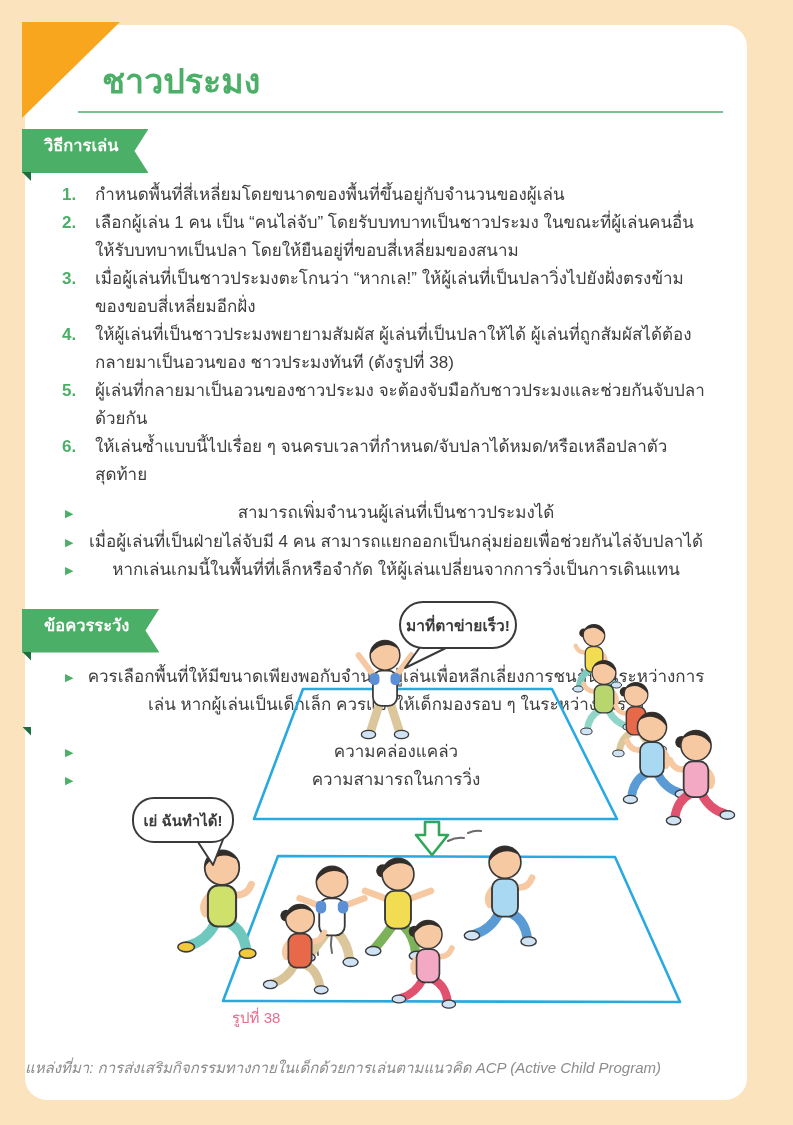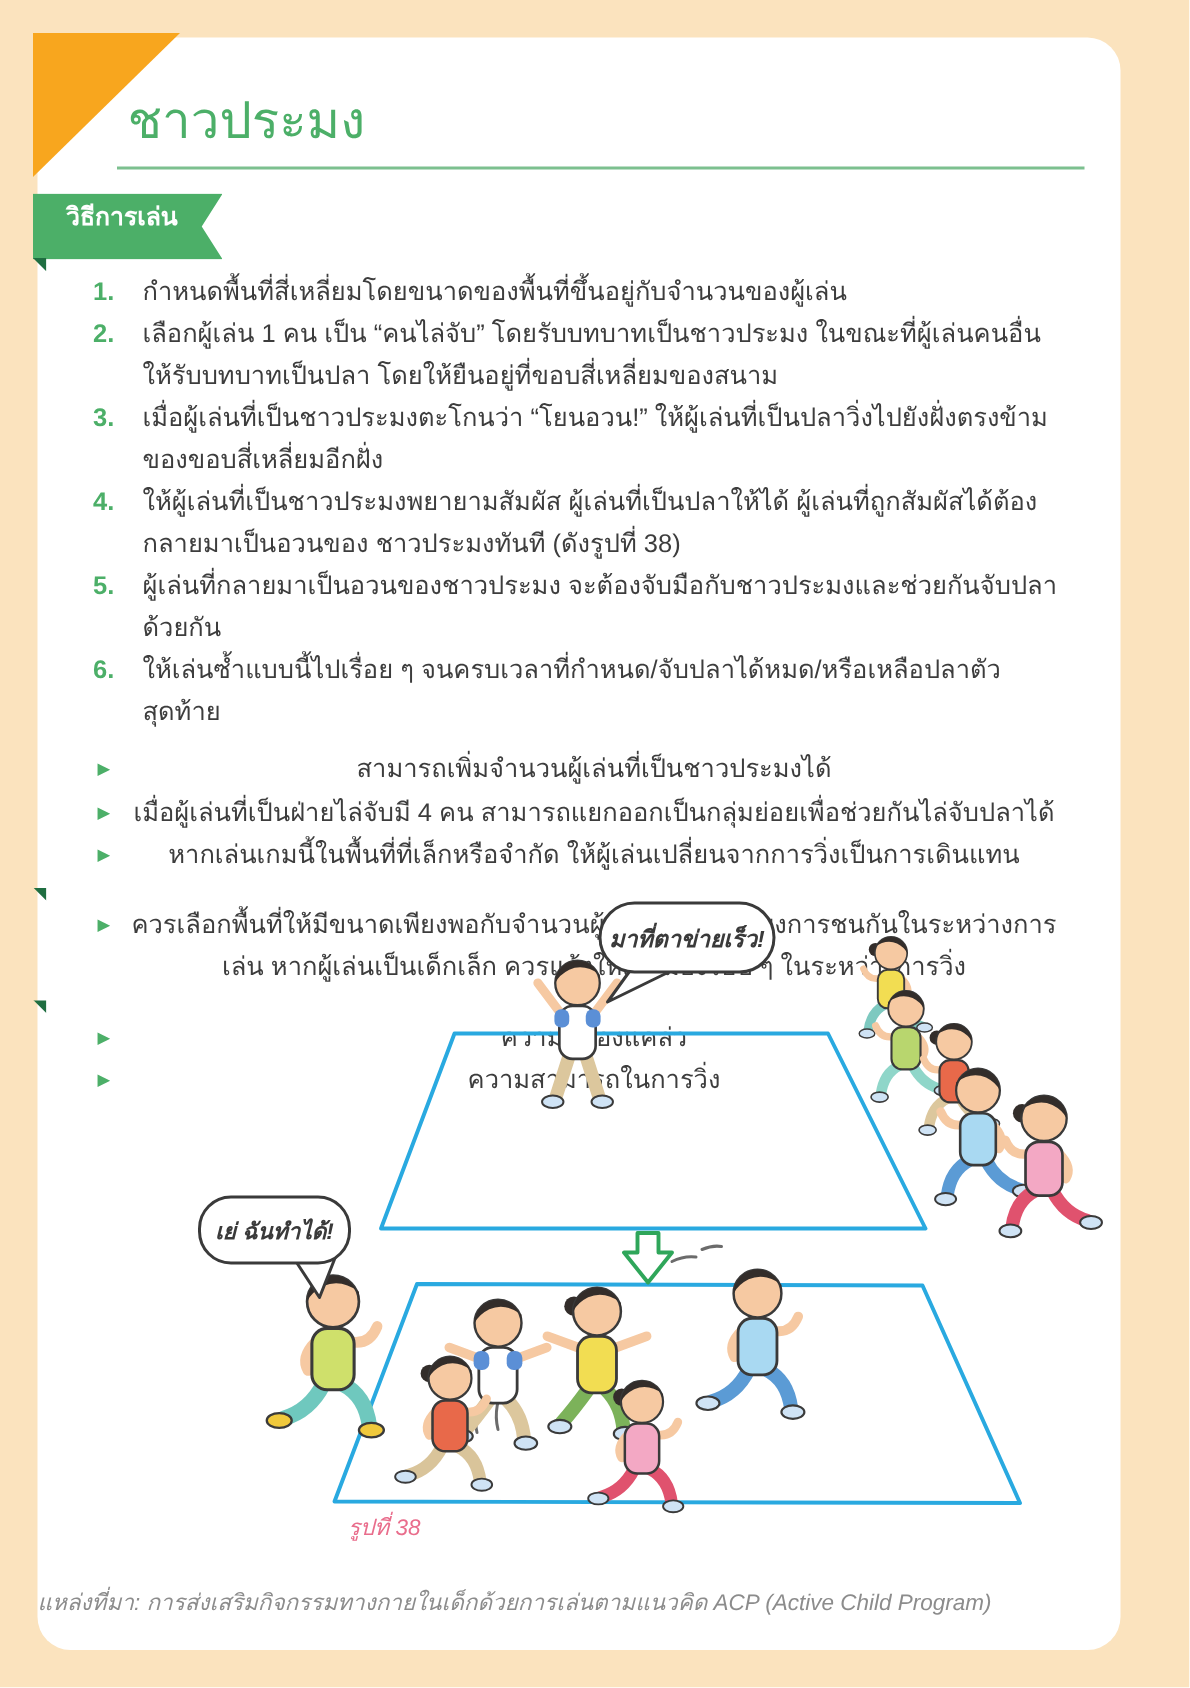"ชาวประมง" .title { font-weight: normal -> bold; margin-left: 23px -> 40px }
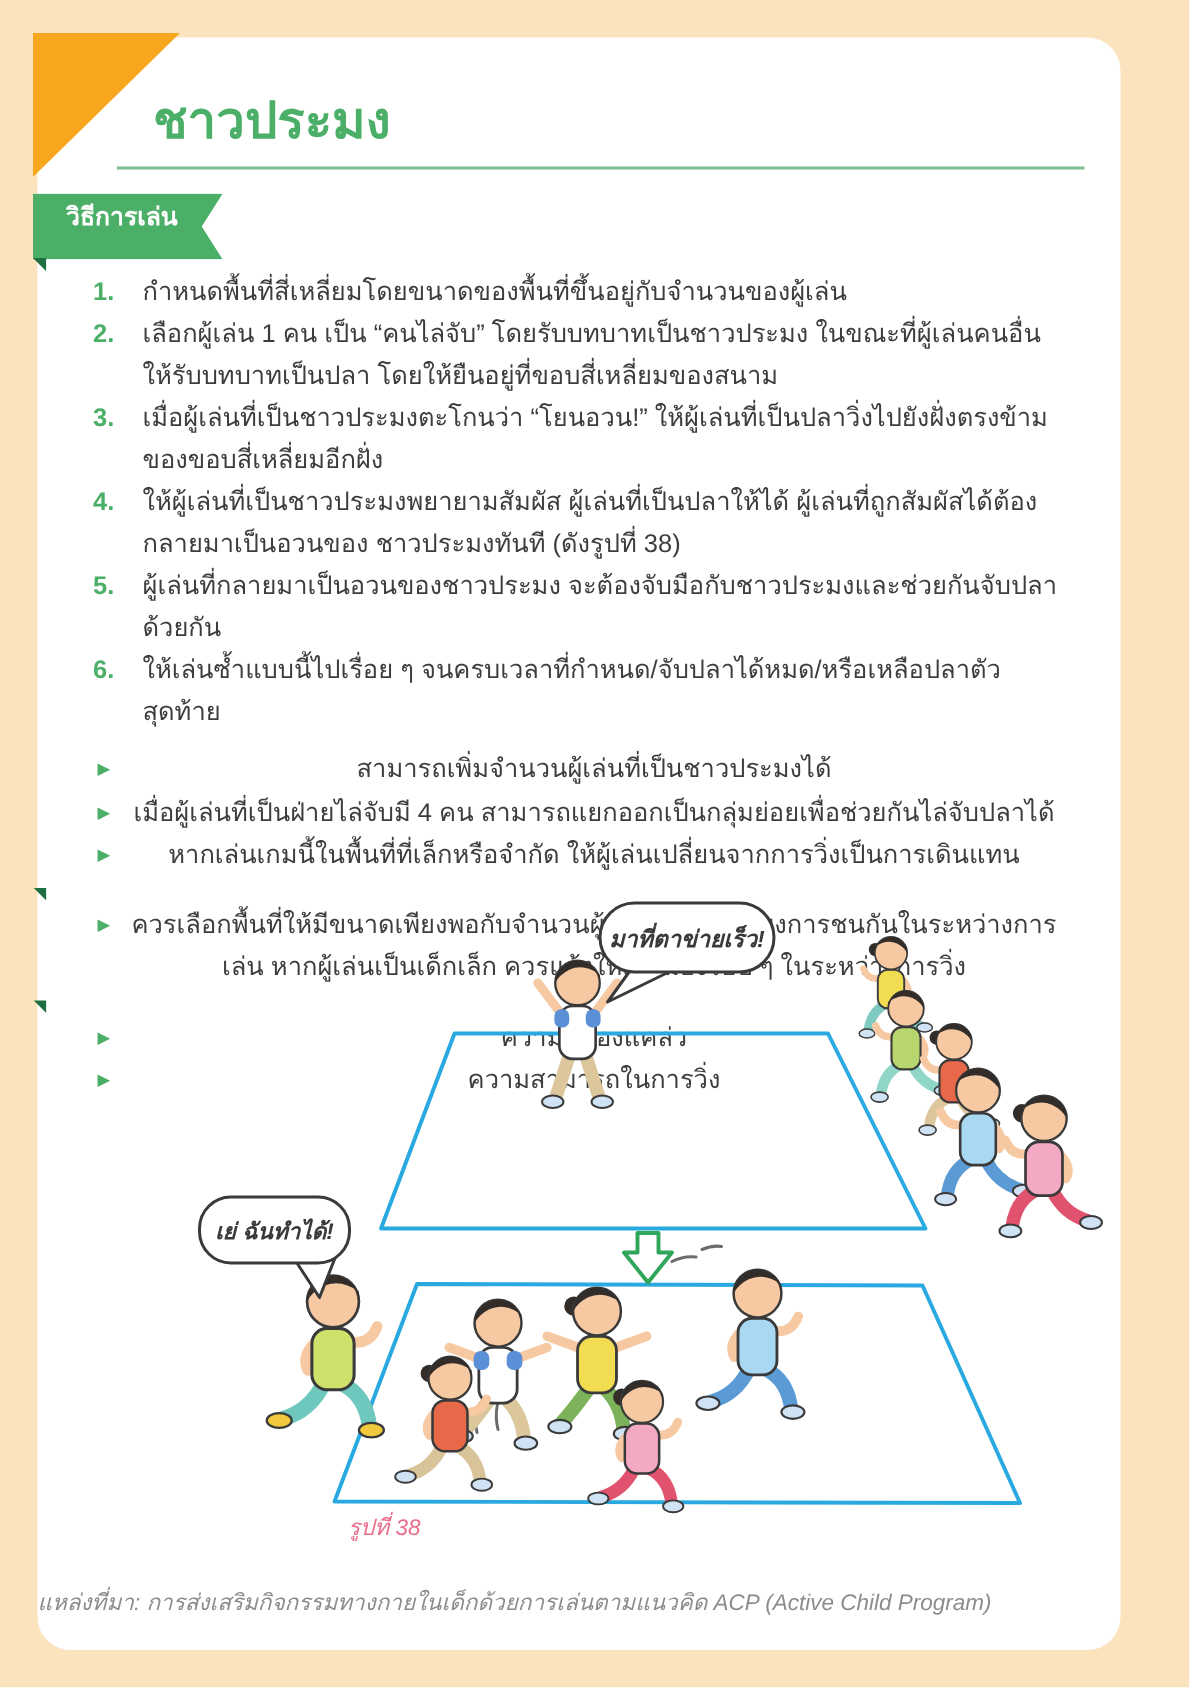"เมื่อผู้เล่นที่เป็นชาวประมงตะโกนว่า" span.txt { text: โยนอวน -> หากเล }
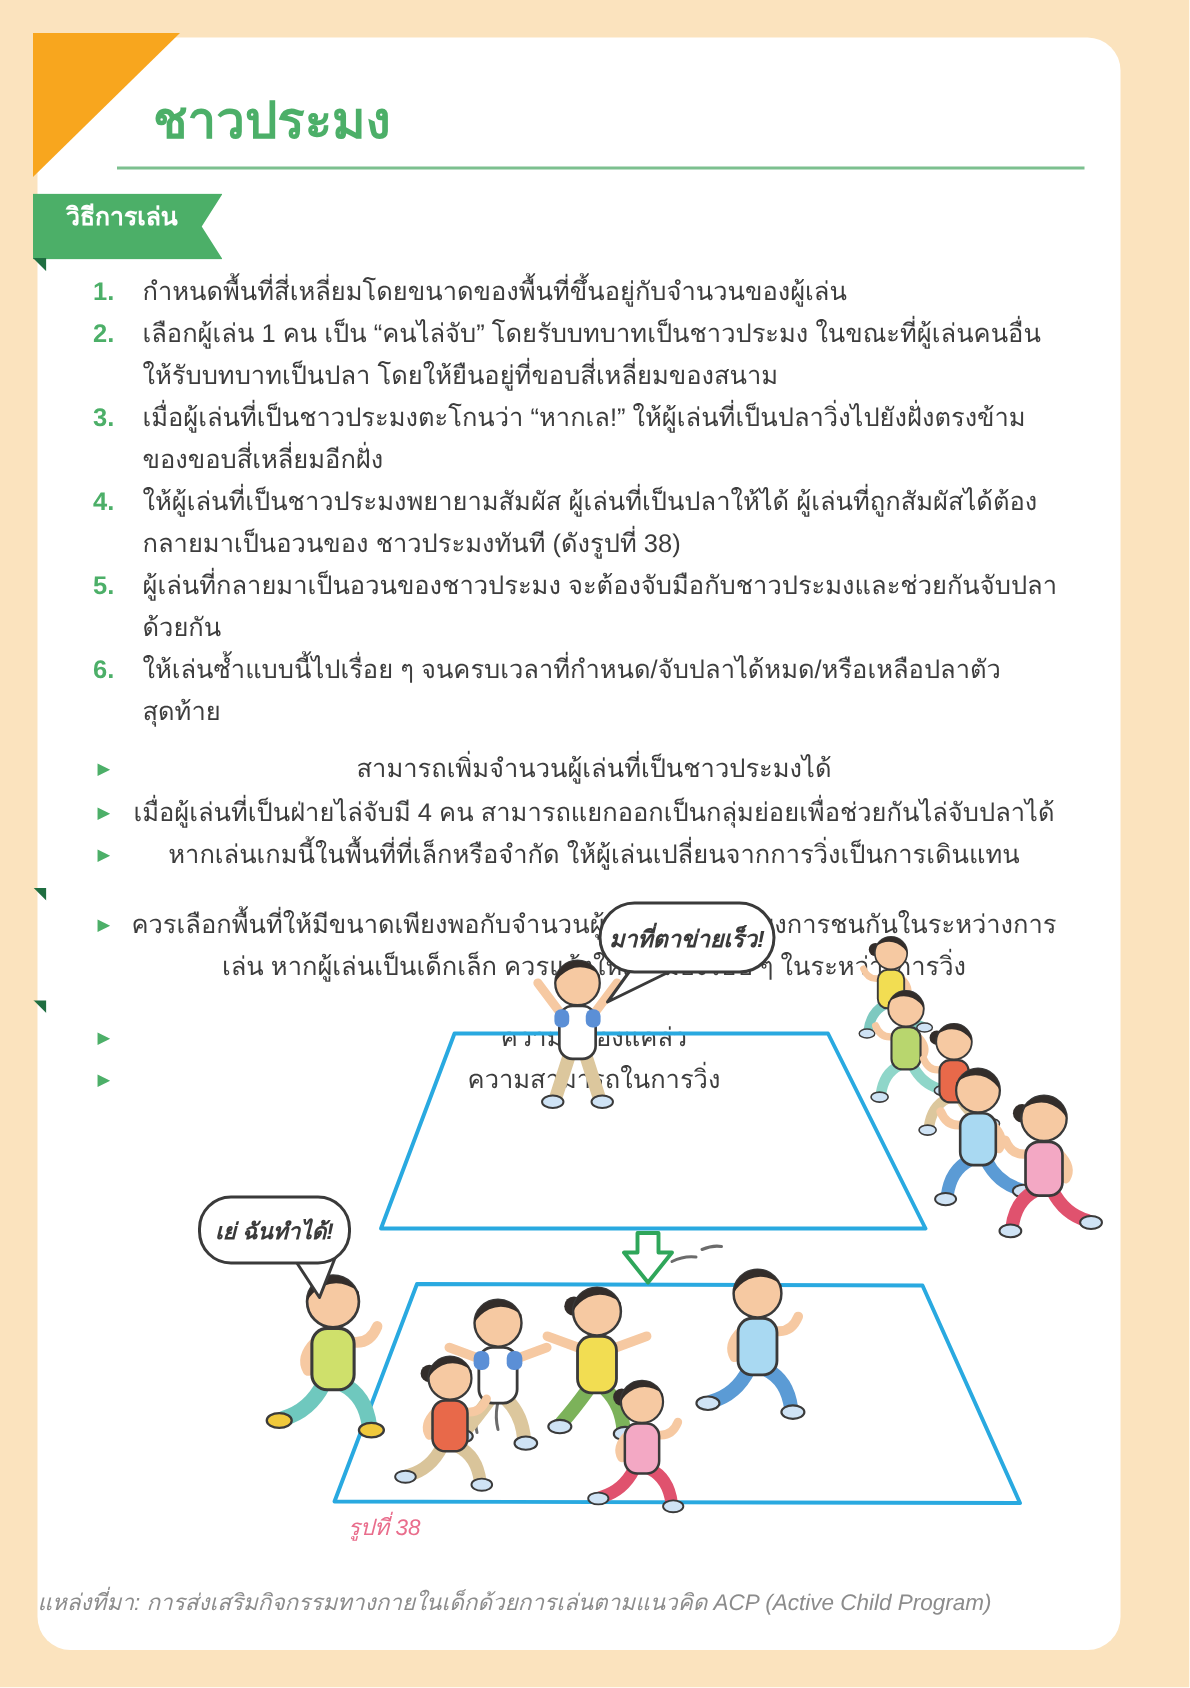"ข้อควรระวัง" div.ribbon { html: none -> <div>ข้อควรระวัง</div> }
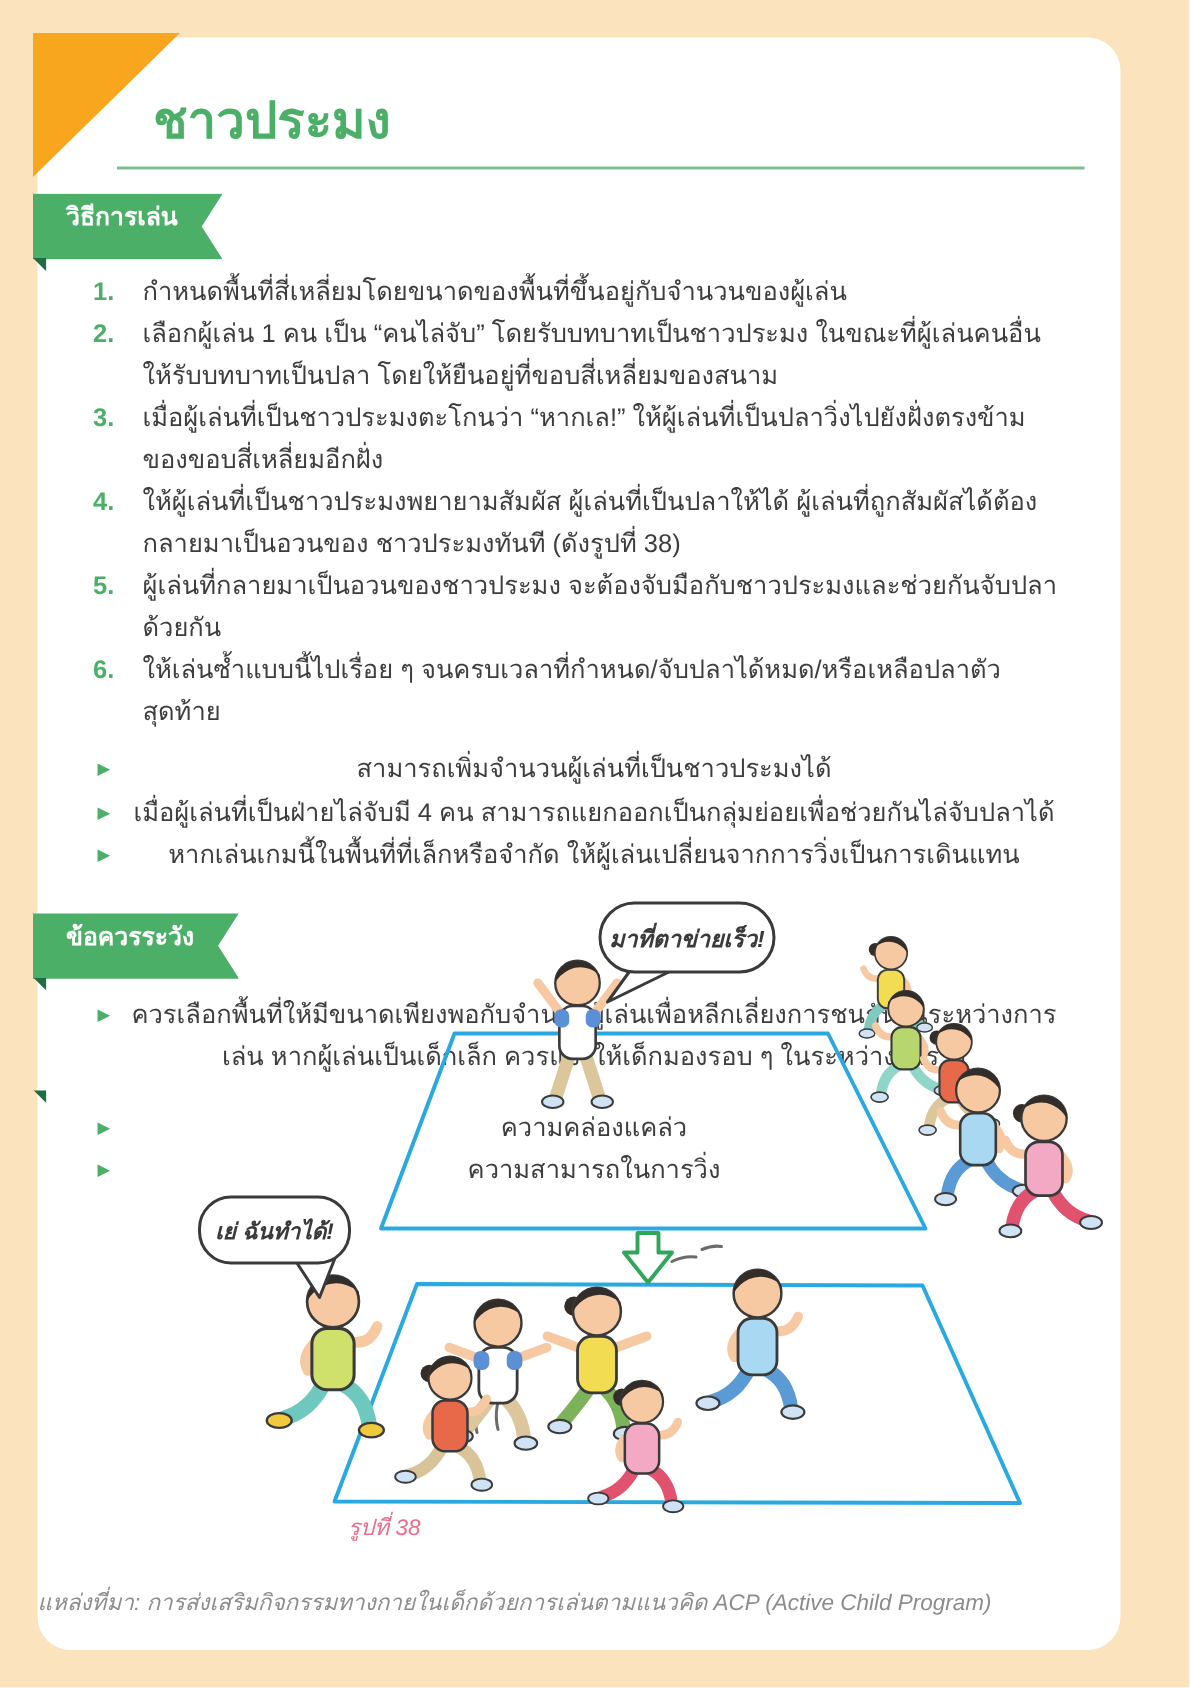"มาที่ตาข่ายเร็ว!" .illustration { font-style: italic -> none }
